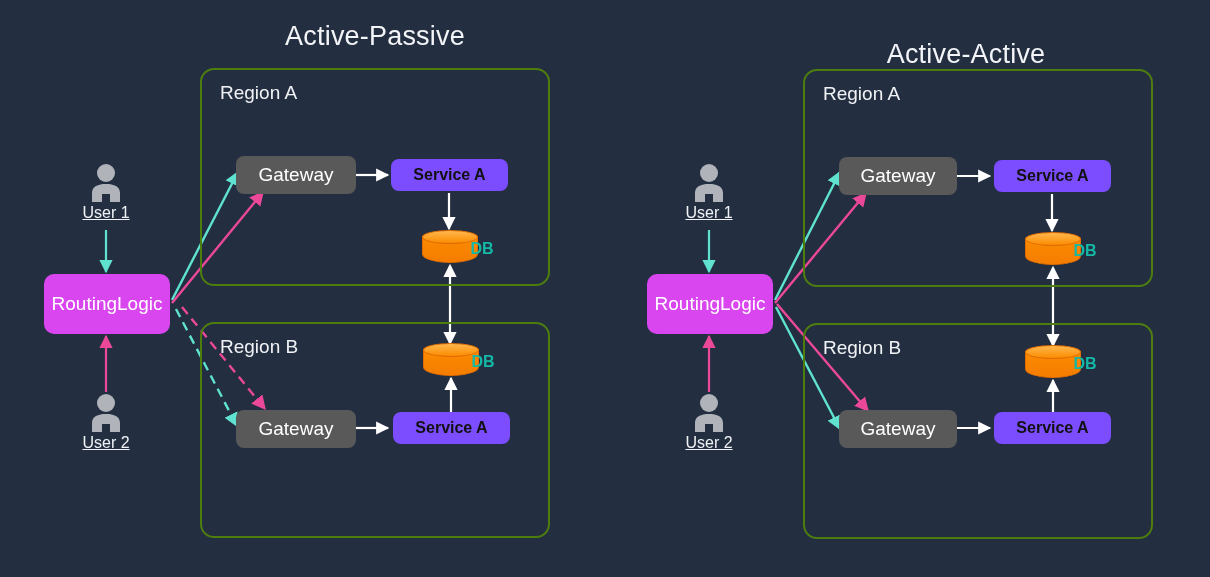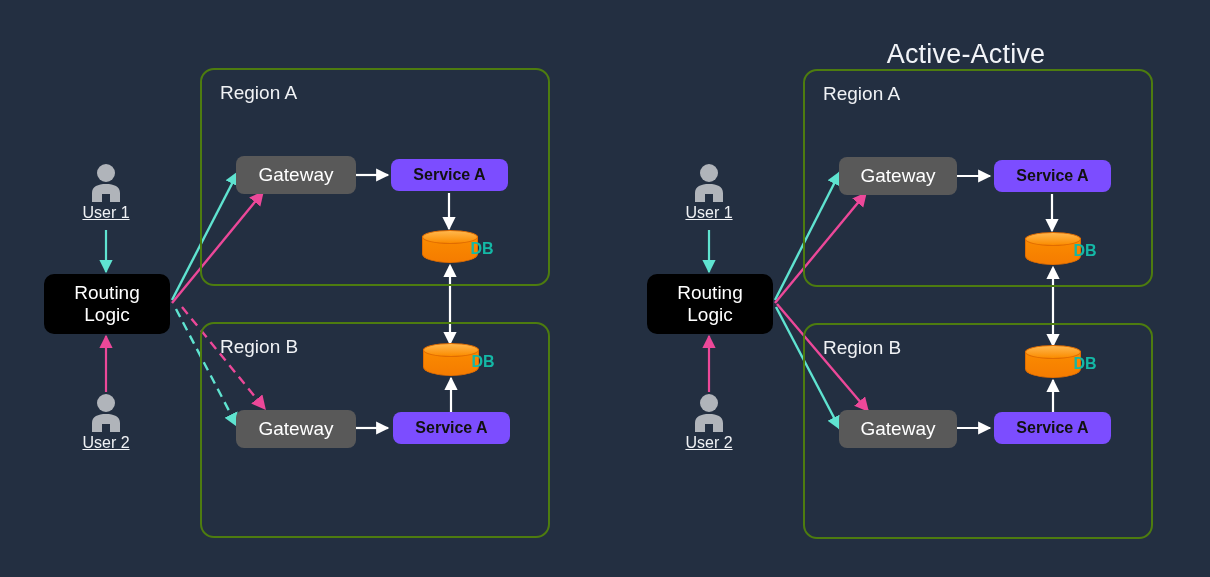"Active-Passive" div.panel-title { html: none -> <div>Active-Passive</div> }
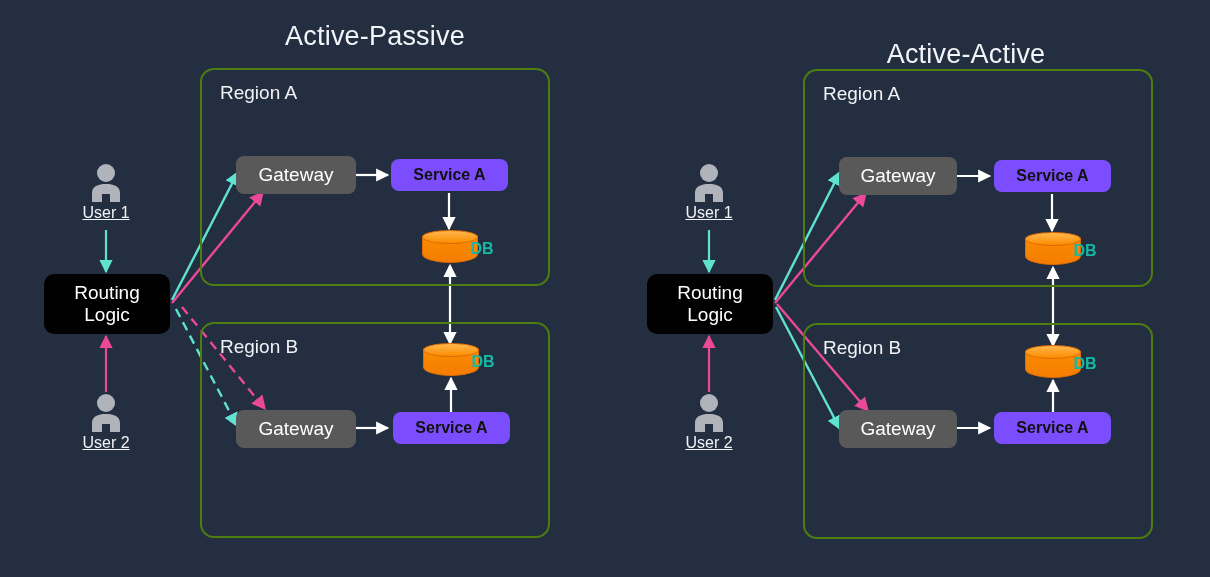"Routing" .node.routing { background: #000000 -> #d946ef; flex-direction: column -> row }
